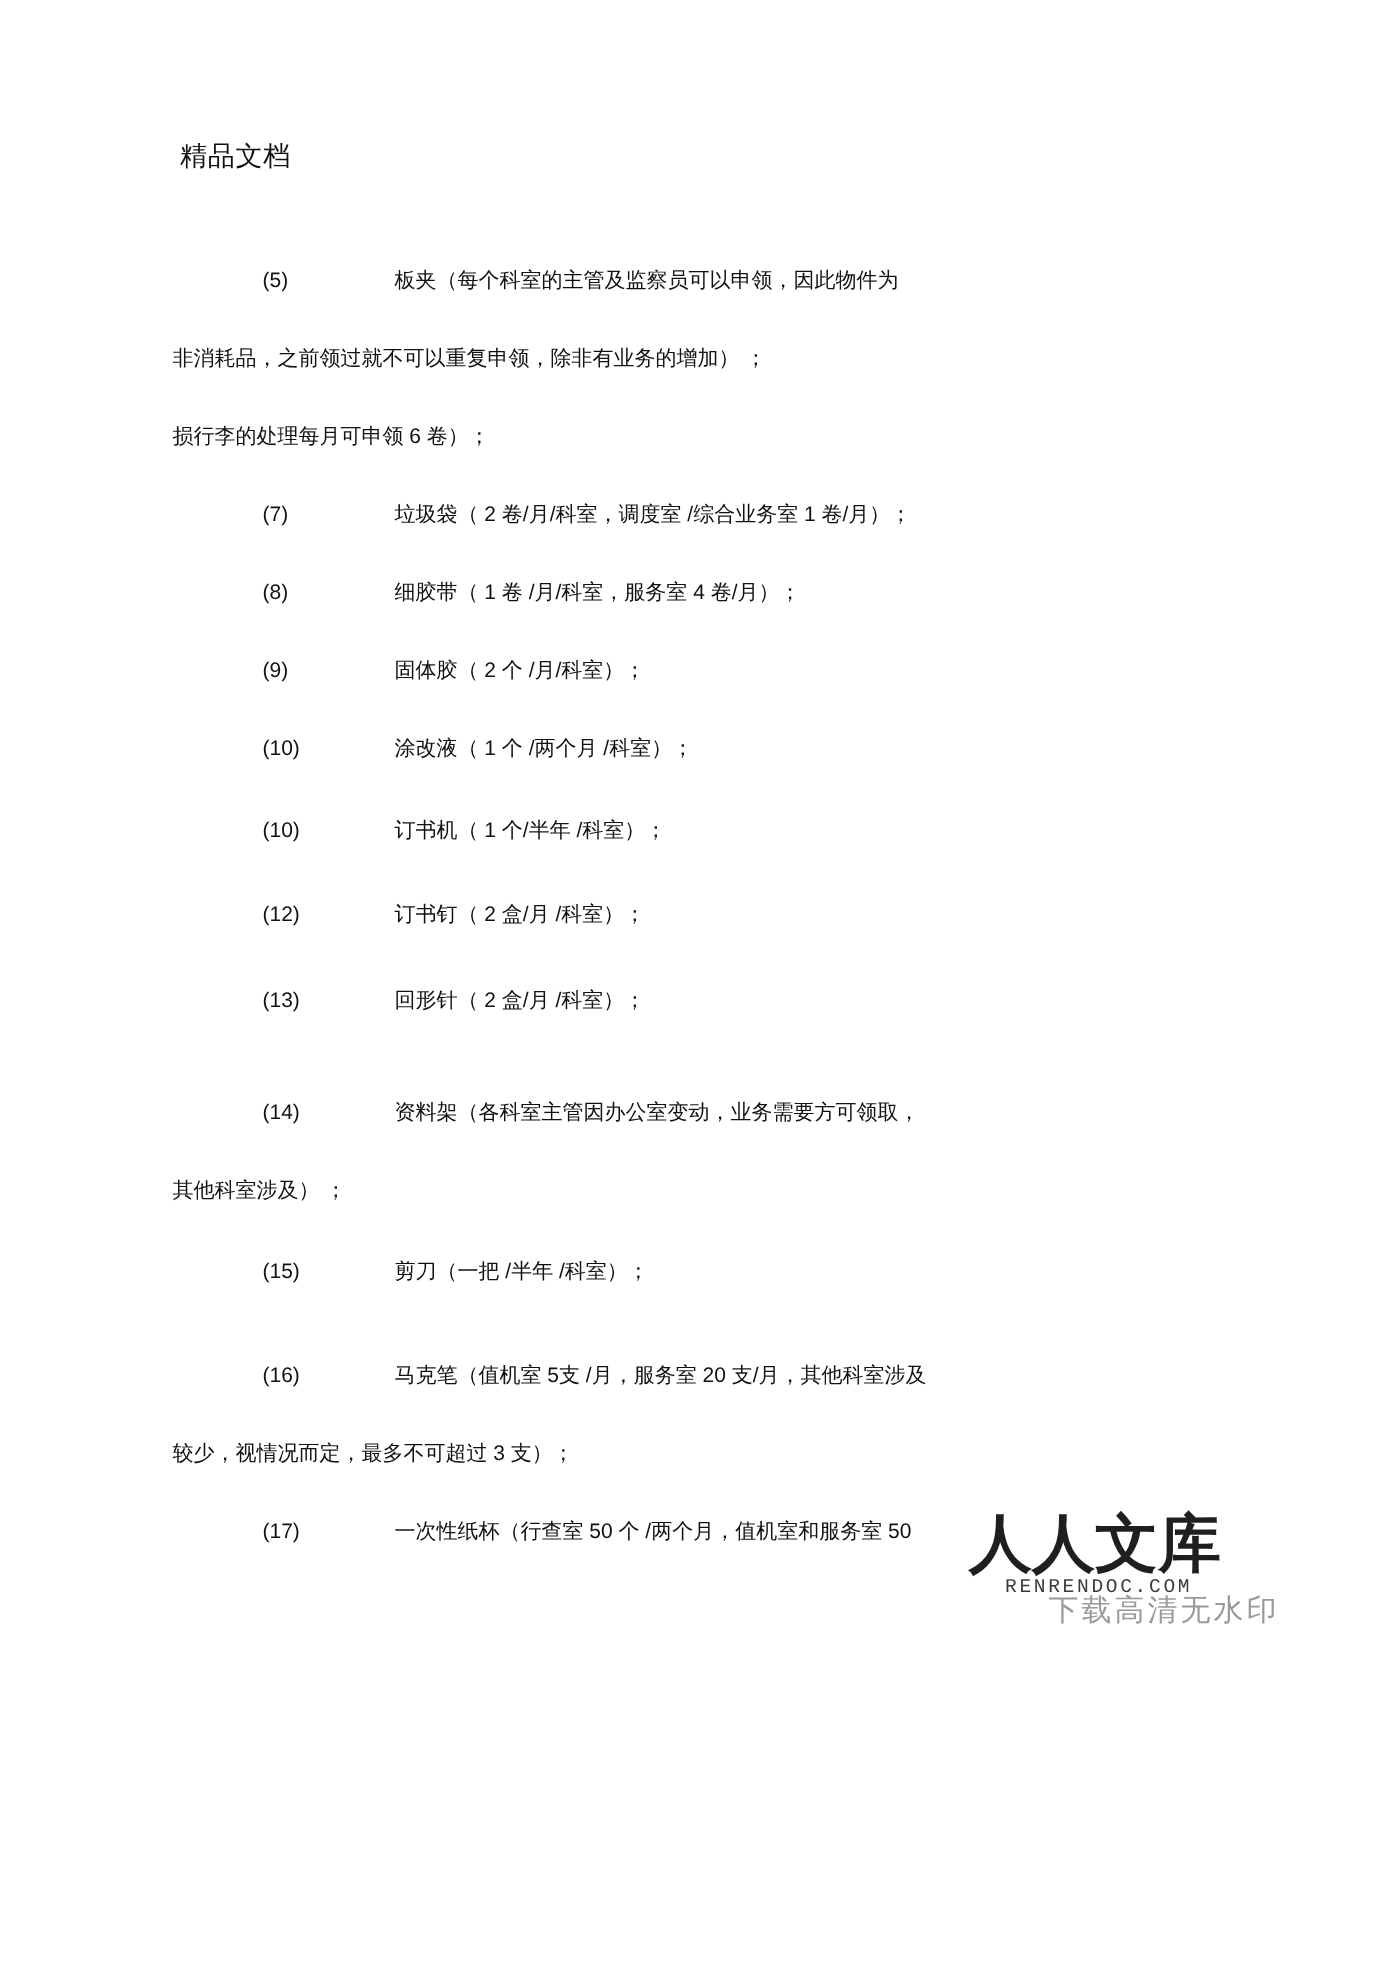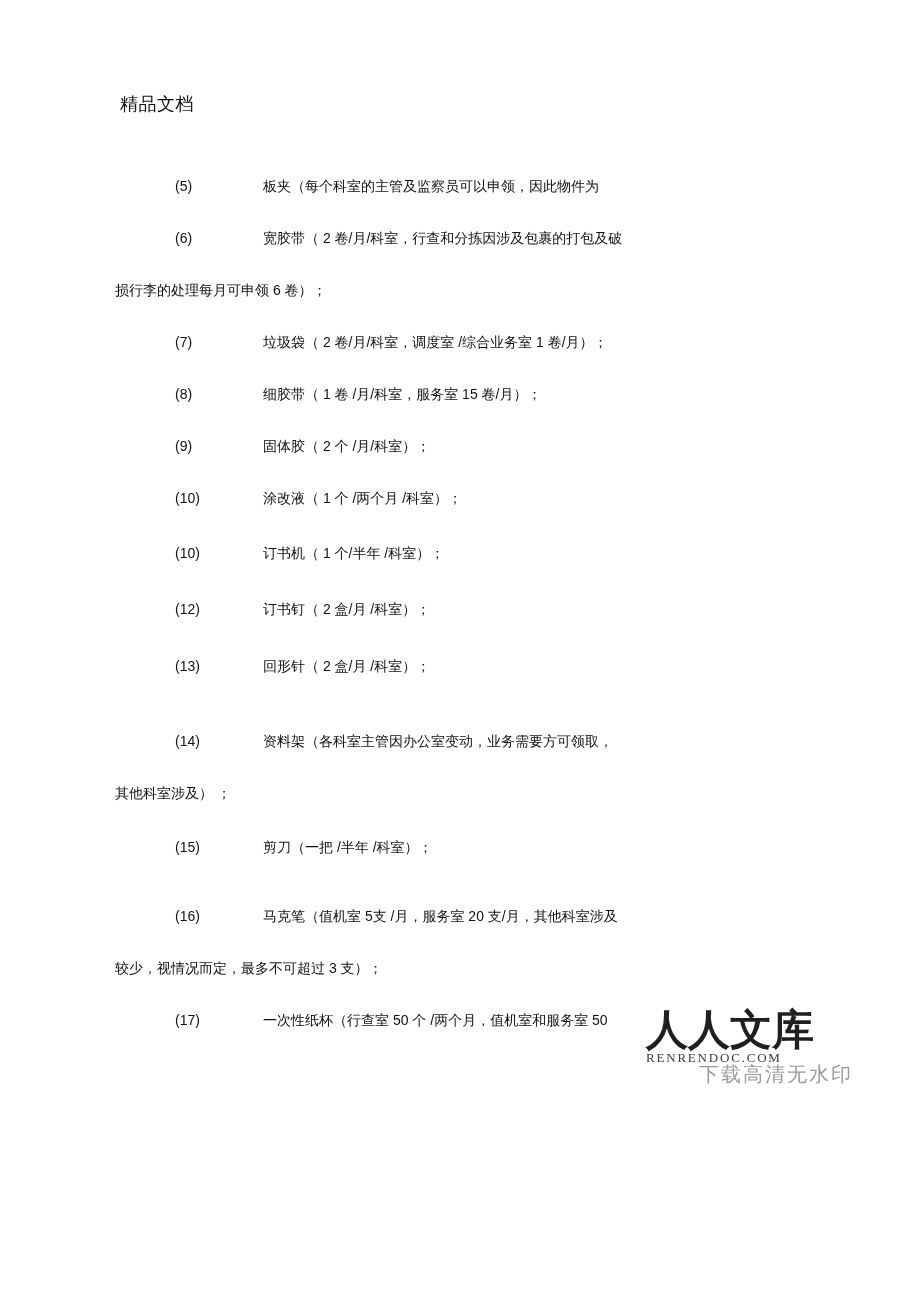"非消耗品，之前领过就不可以重复申领，除非有业务的增加） ；" div.line { html: none -> <div><span>非消耗品，之前领过就不可以重复申领，除非有业务的增加） ；</span></div> }
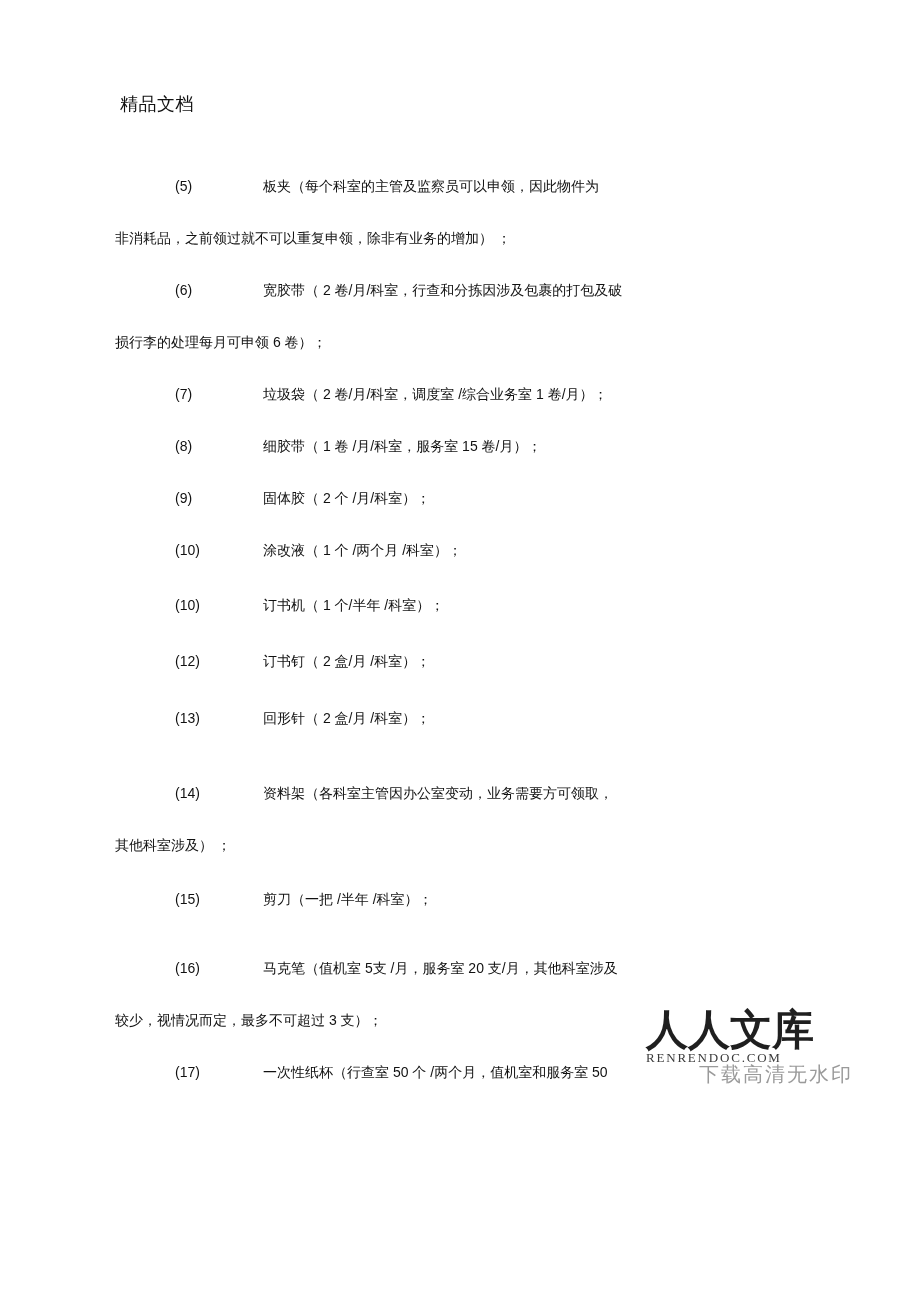"(6) 宽胶带（ 2 卷/月/科室，行查和分拣因涉及包裹的打包及破" div.line { html: <div><span>(6)</span><span>宽胶带（ 2 卷/月/科室，行查和分拣因涉及包裹的打包及破</span></div> -> none }
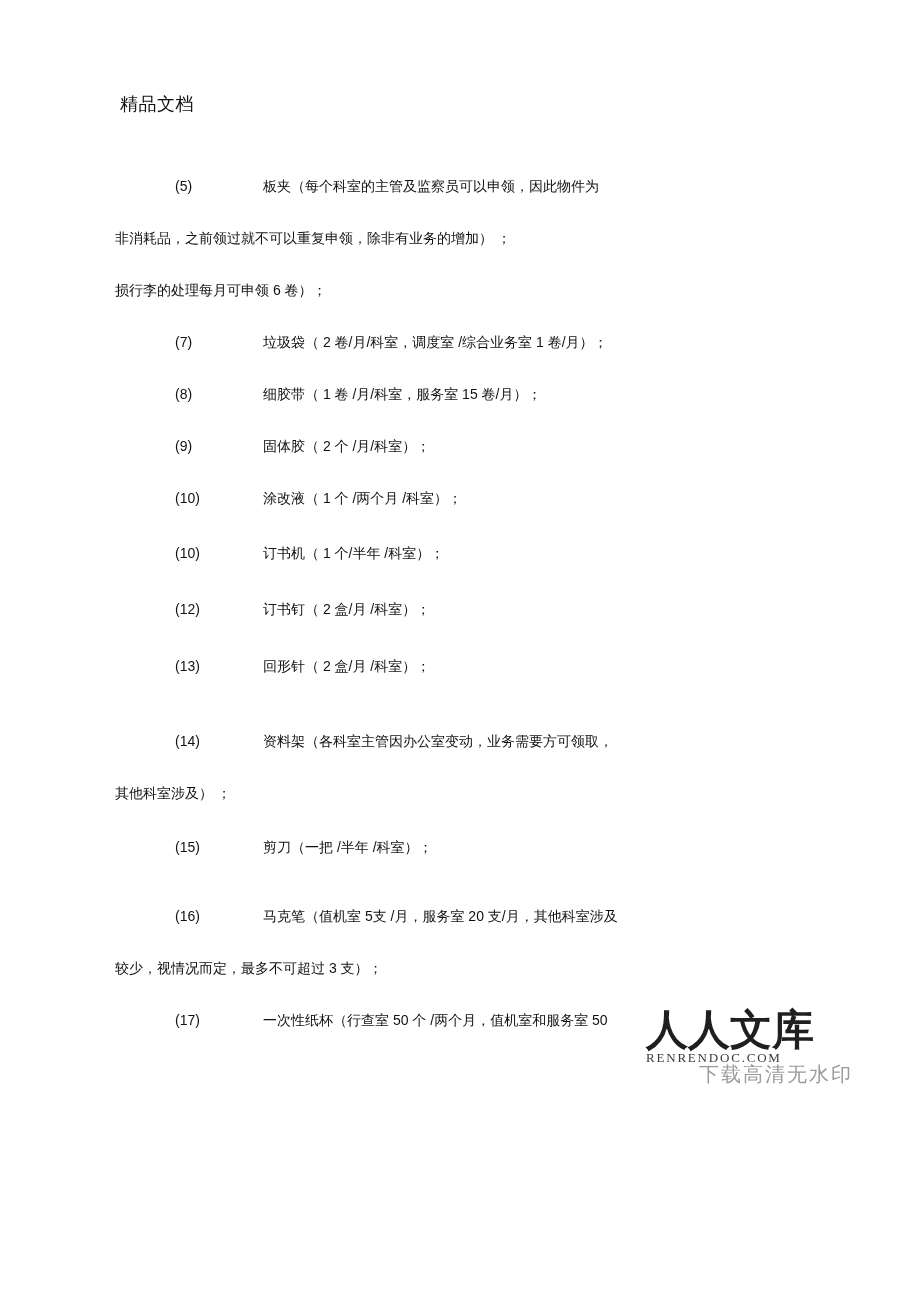"细胶带（ 1 卷 /月/科室，服务室 15" span { text: 15 -> 4 }
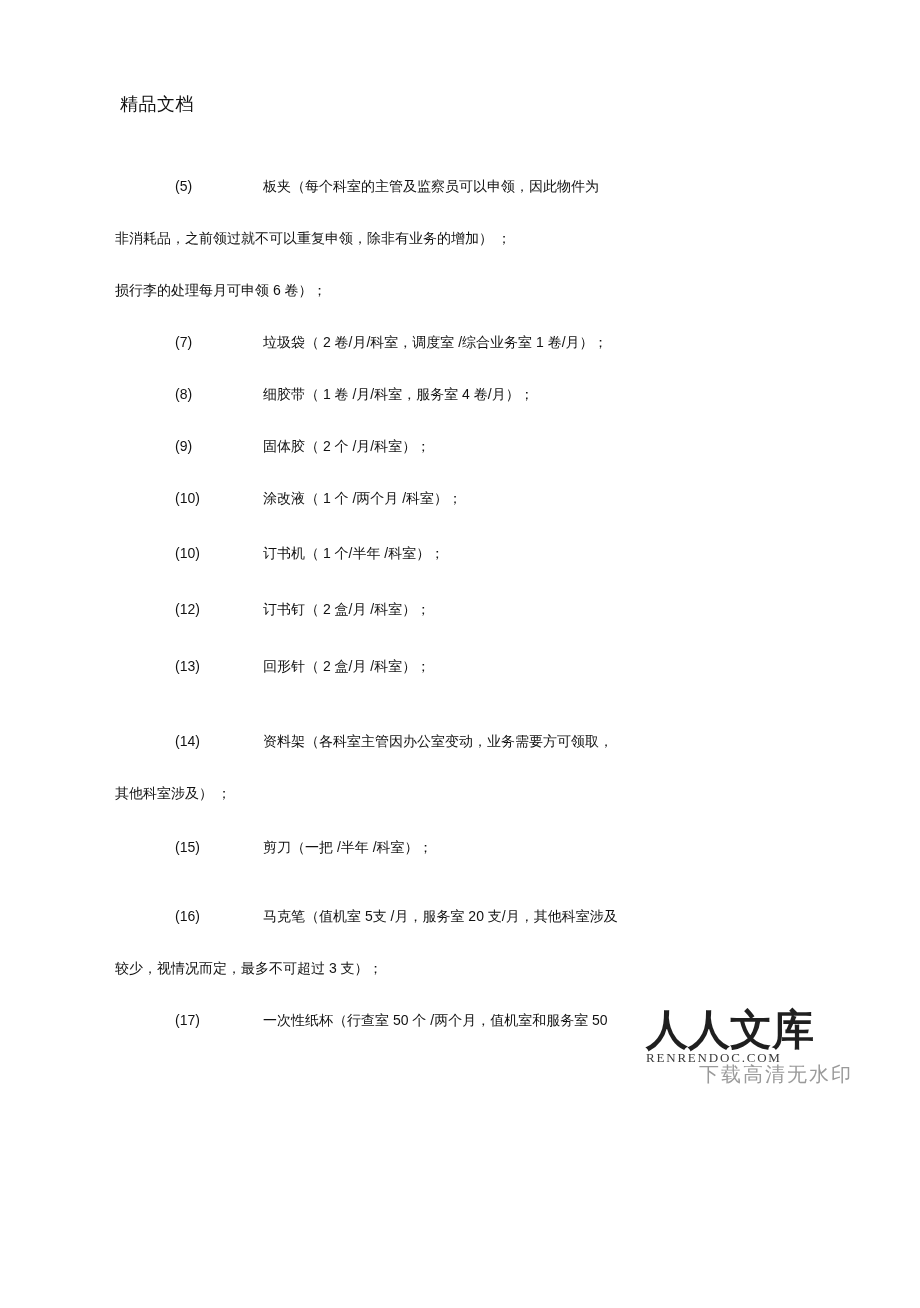"RENRENDOC.COM" .wm-domain { font-family: Liberation Serif, serif -> Liberation Mono, monospace; margin-left: none -> 24px }
